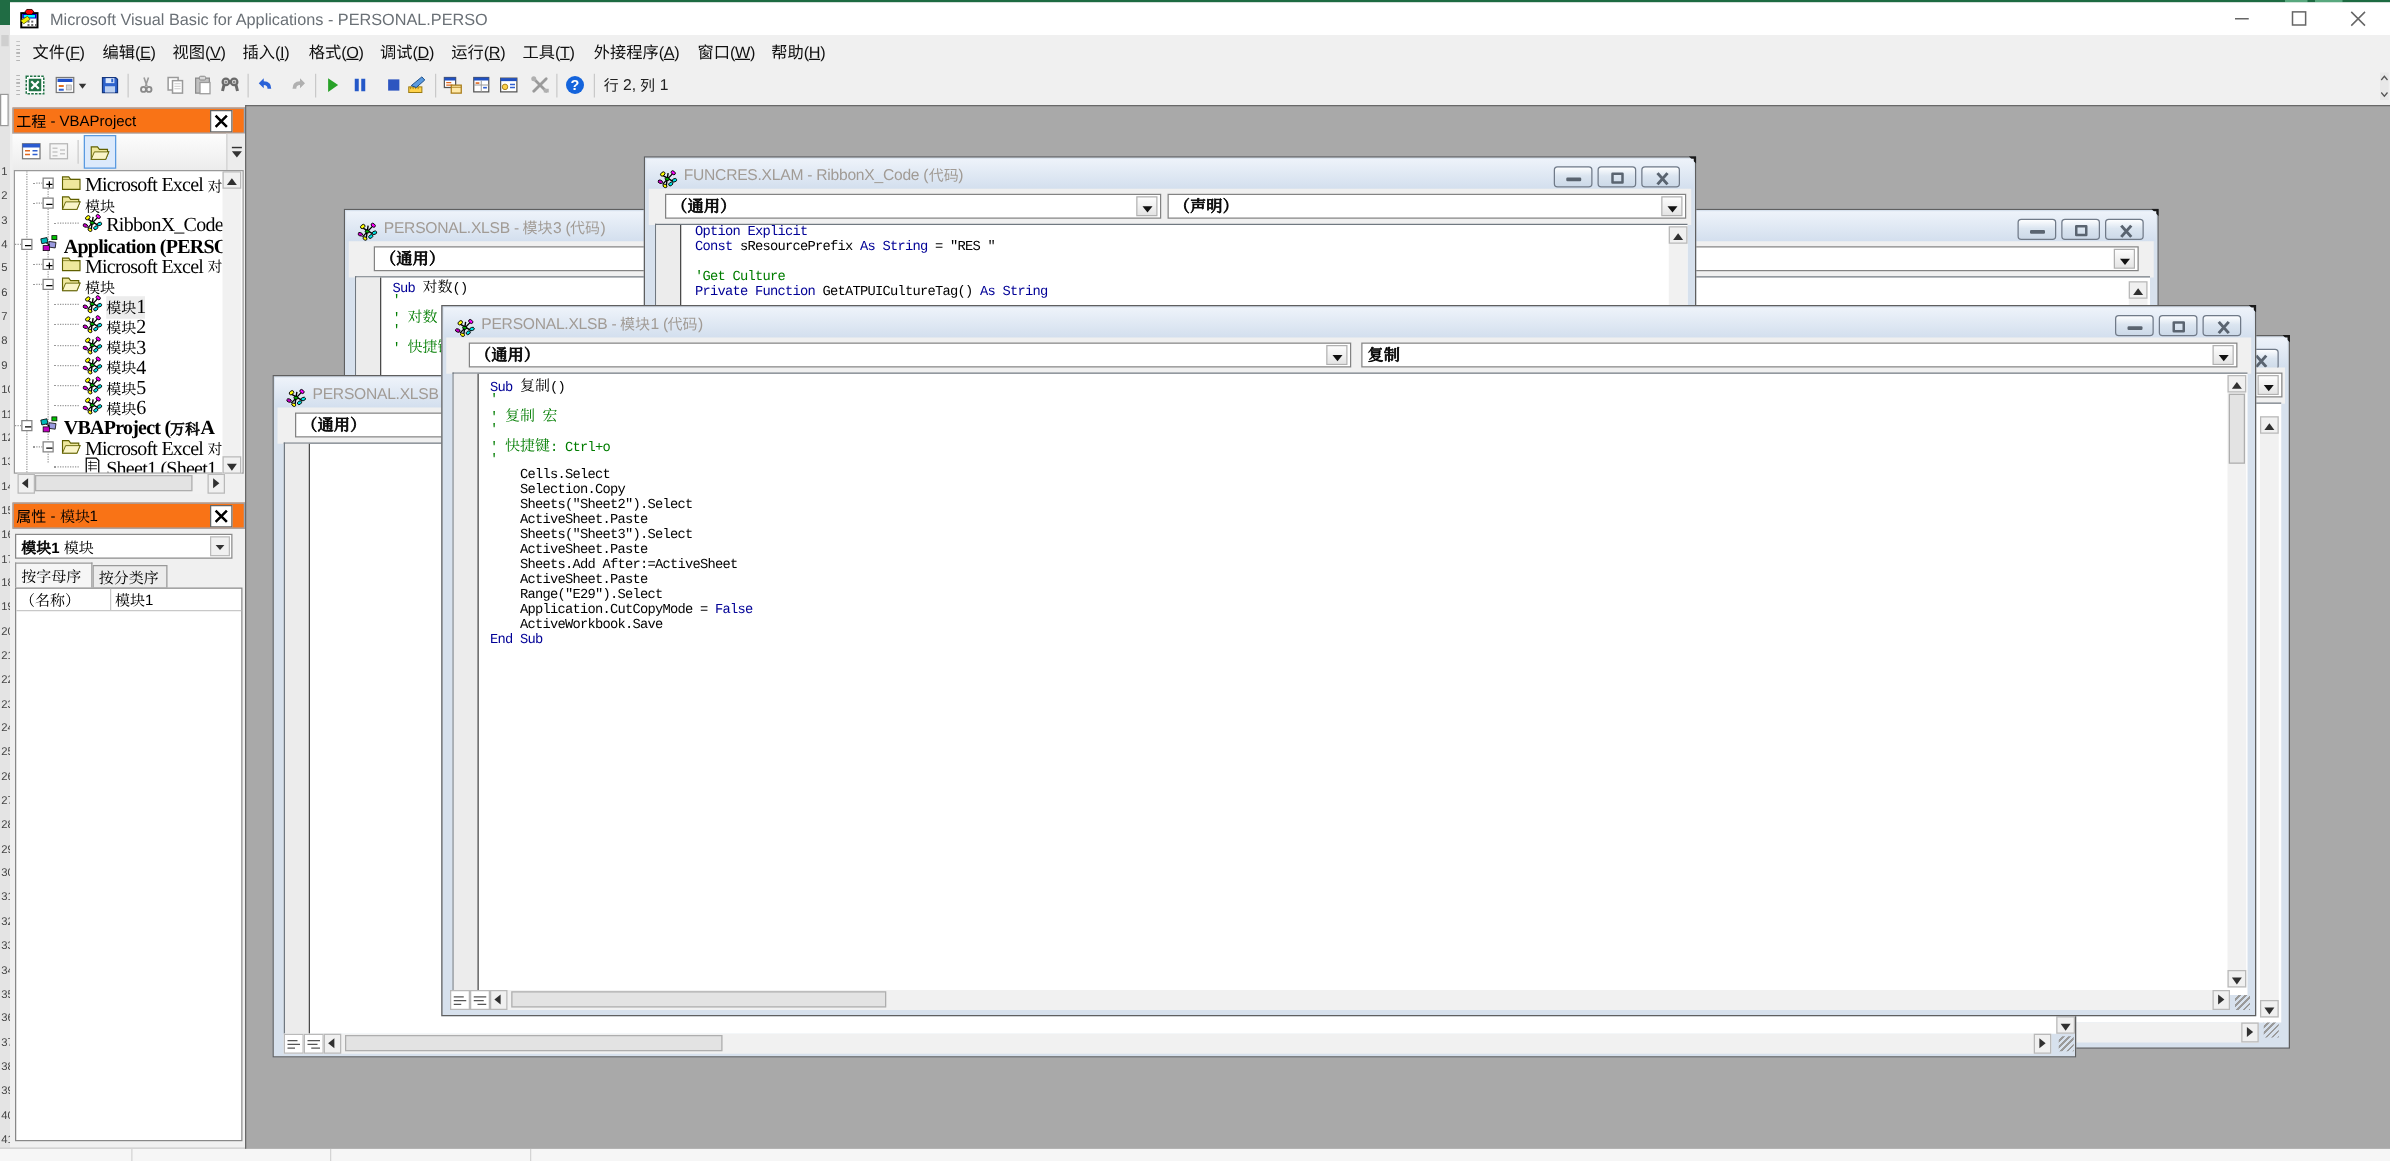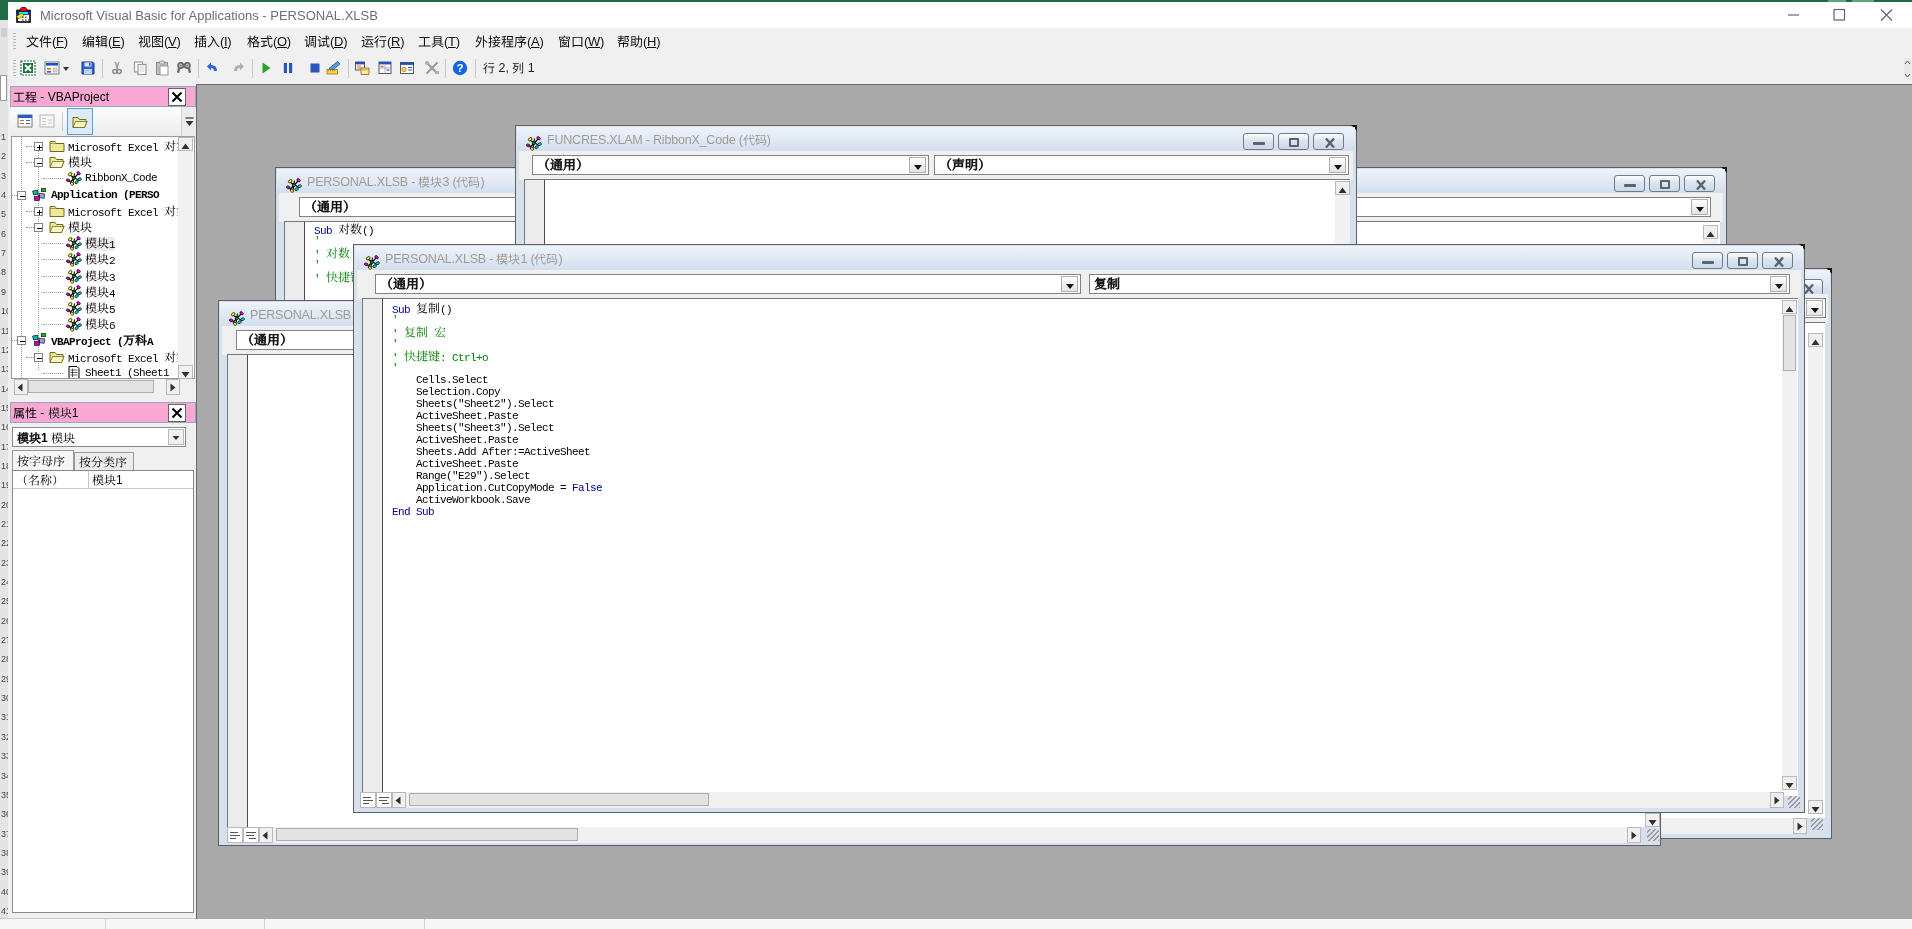"Microsoft Visual Basic for Applications" div { text: PERSONAL.XLSB -> PERSONAL.PERSO }
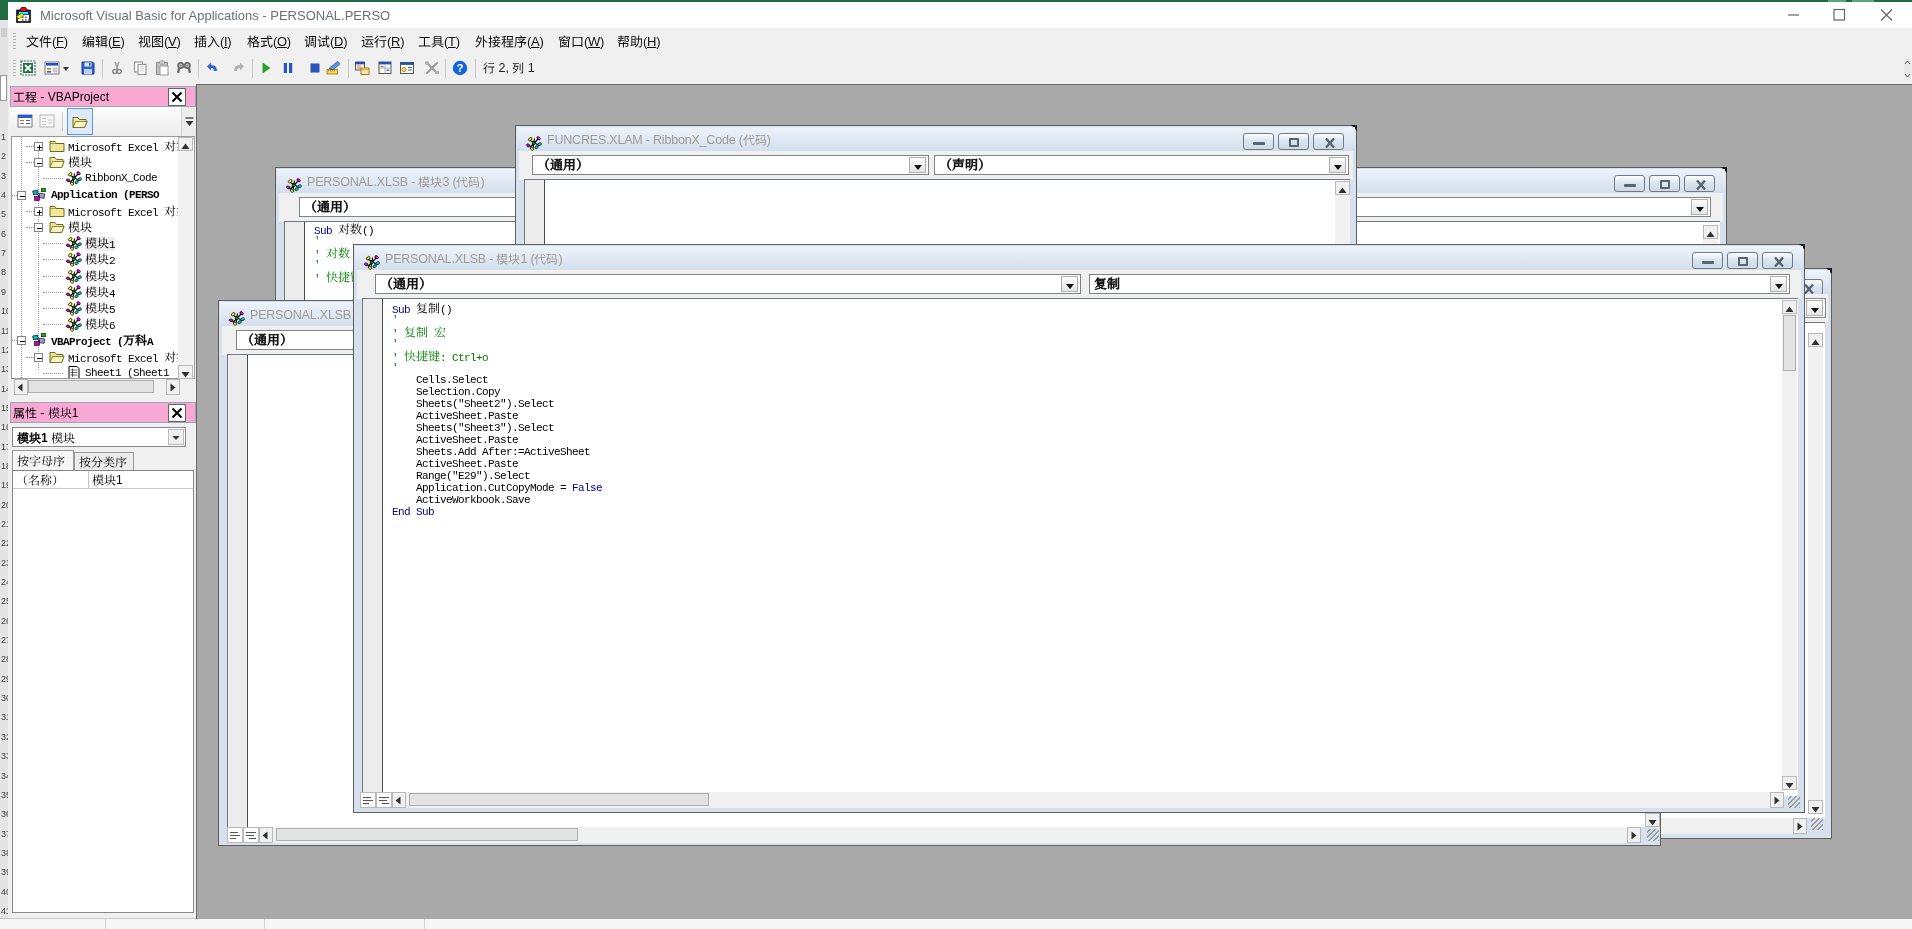"- VBAProject" .phead { background: #f9a8d4 -> #f97316 }
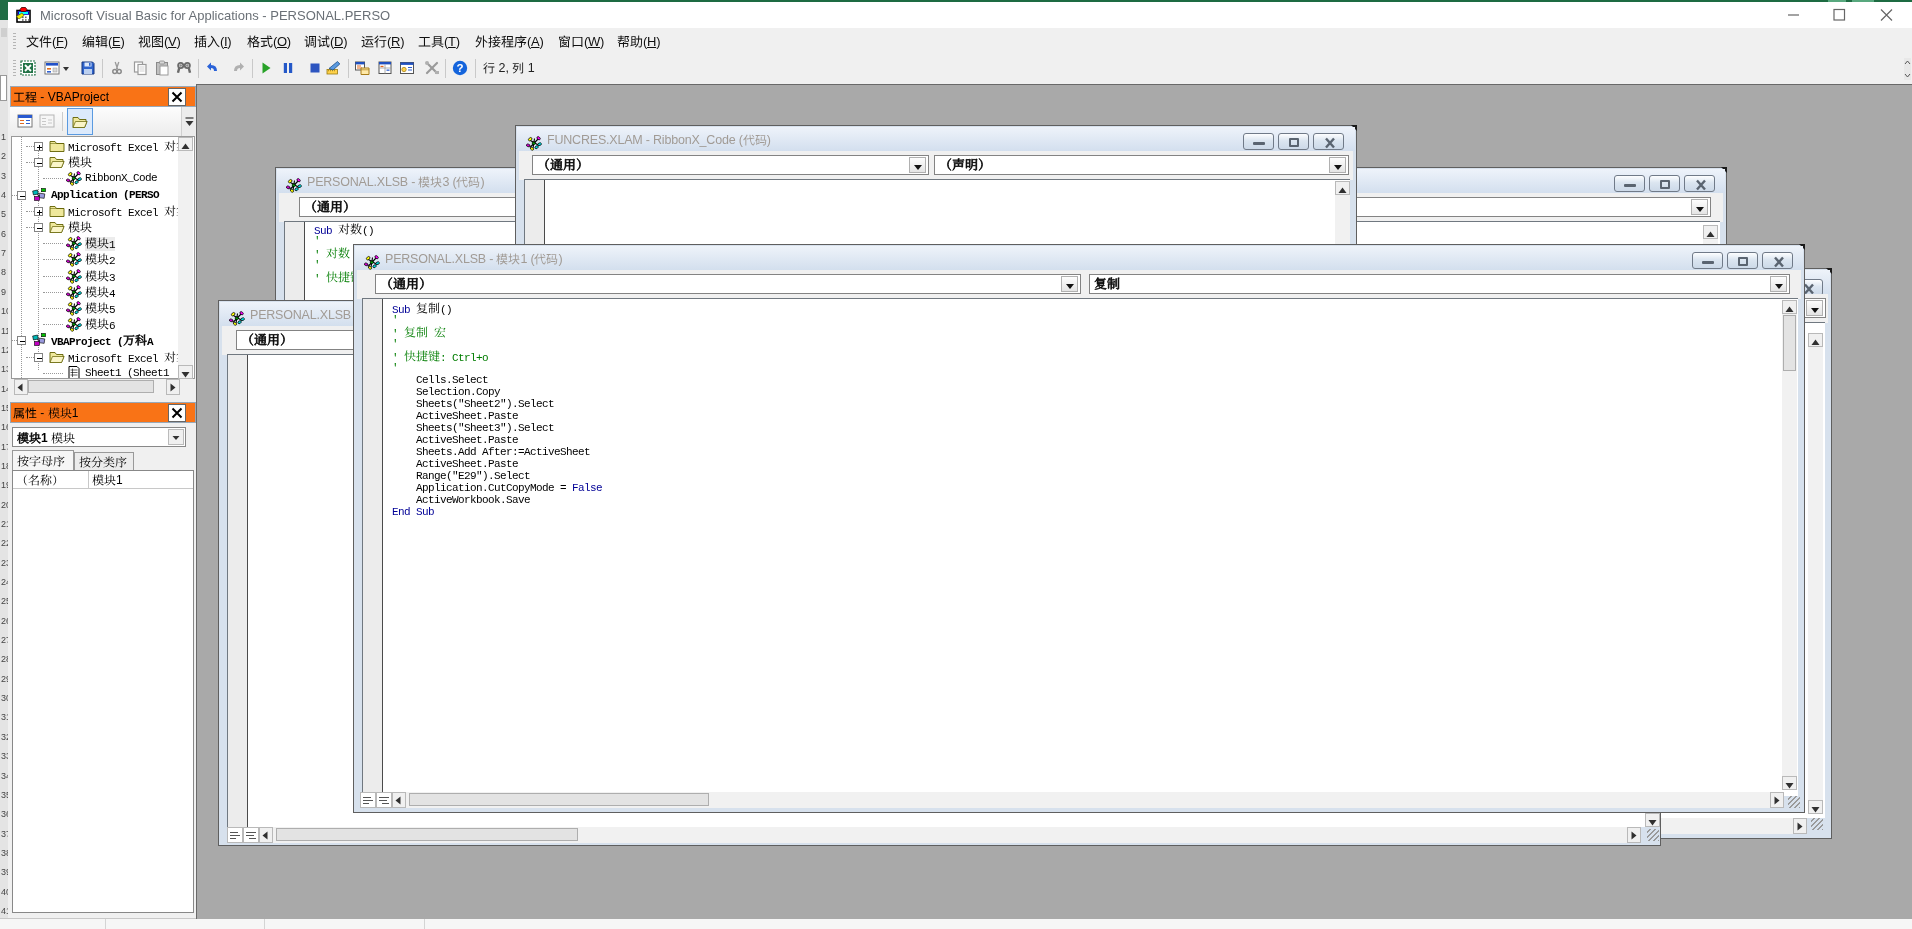"Microsoft Excel" .tree { font-family: Liberation Mono, monospace -> Liberation Serif, serif; font-size: 11px -> 16px }
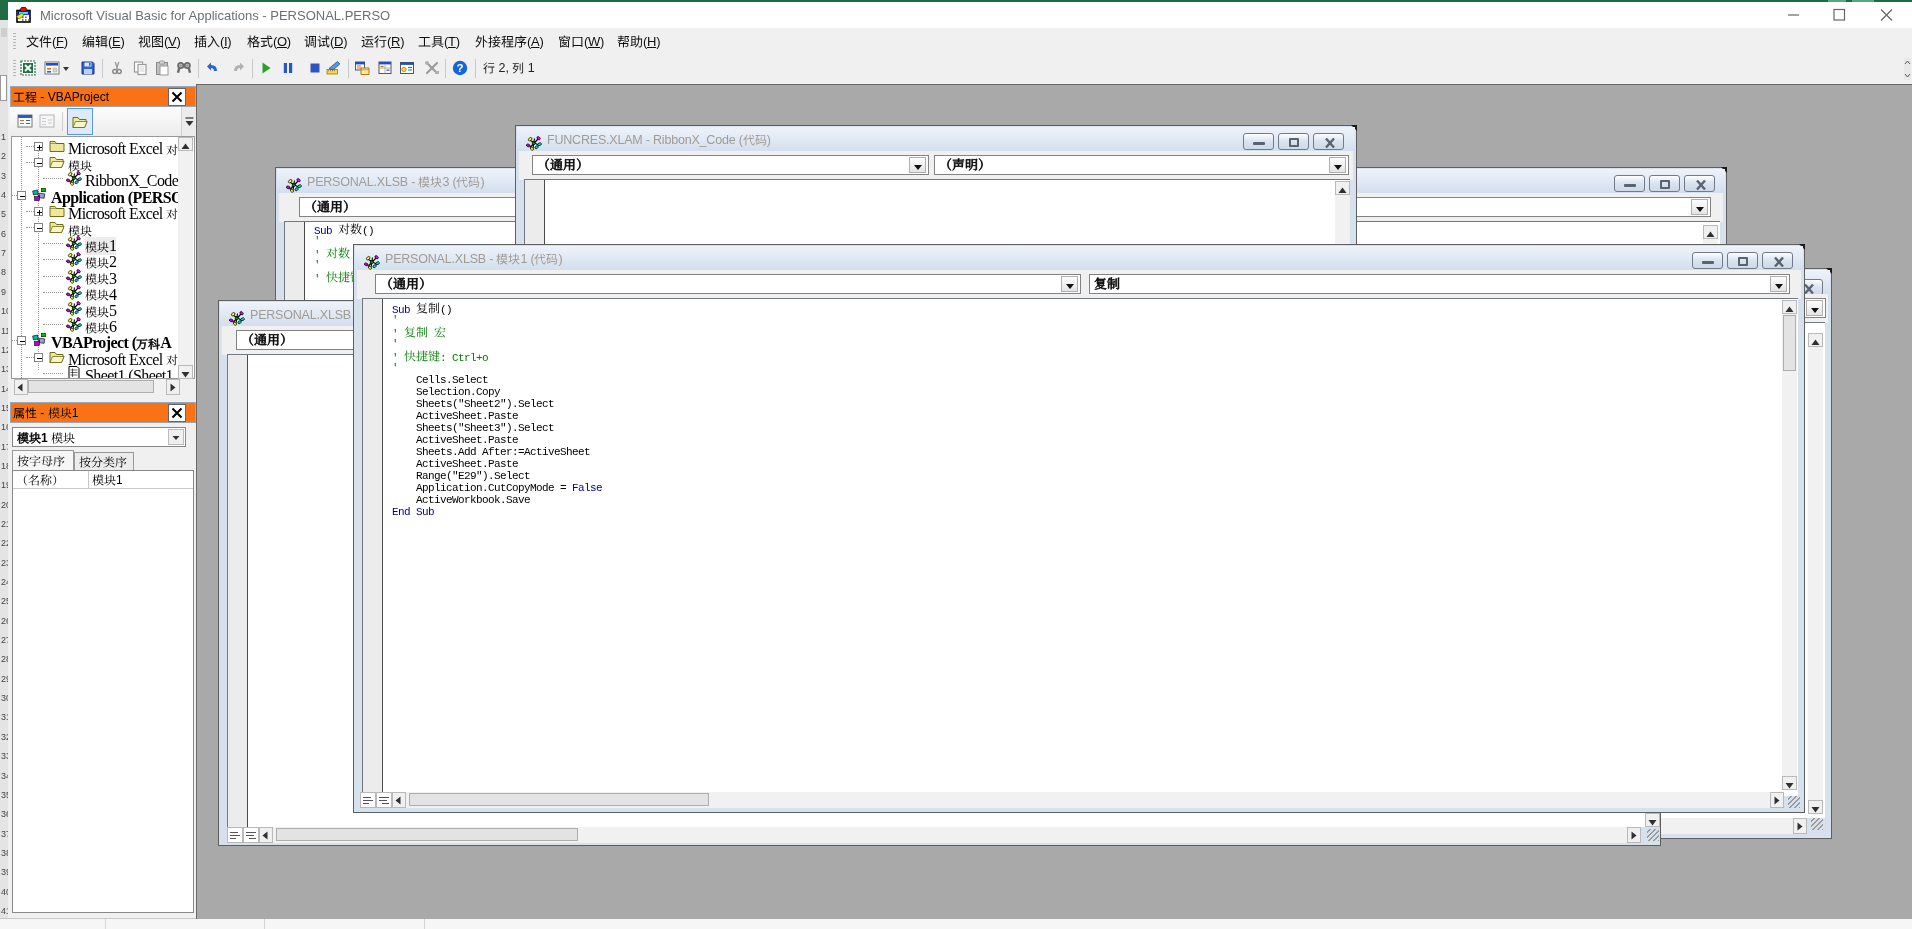"Option Explicit" div.code { html: none -> <div><div><span>Option Explicit</span></div><div><span>Const</span> sResourcePrefix <span>As String</span> = "RES "</div><div></div><div>'Get Culture</div><div><span>Private Function</span> GetATPUICultureTag() <span>As String</span></div></div> }
